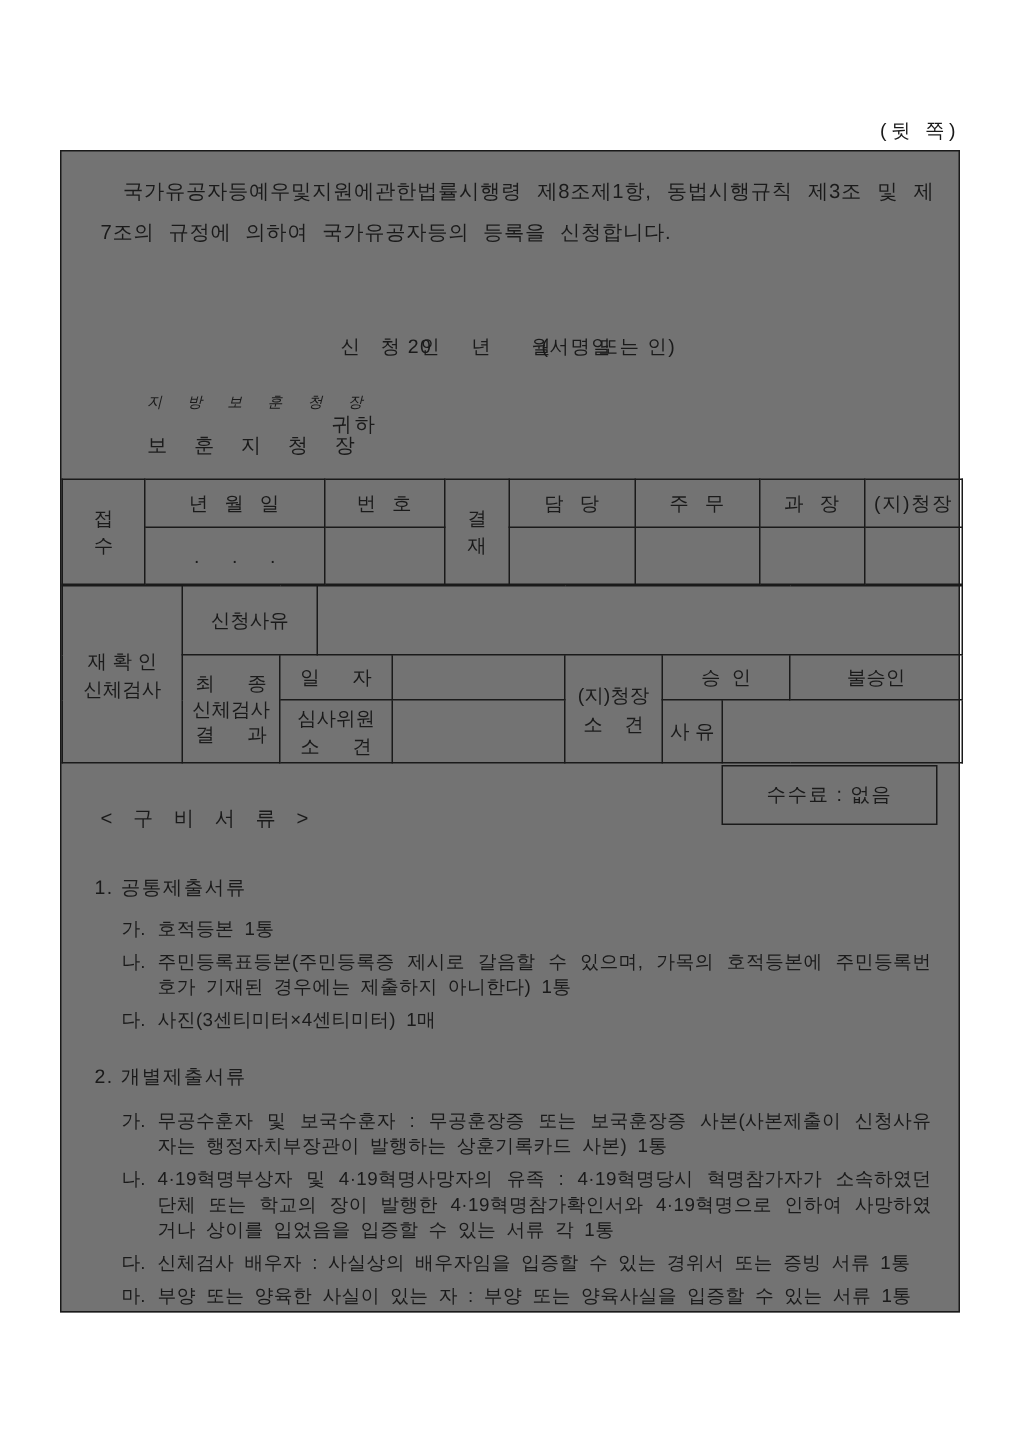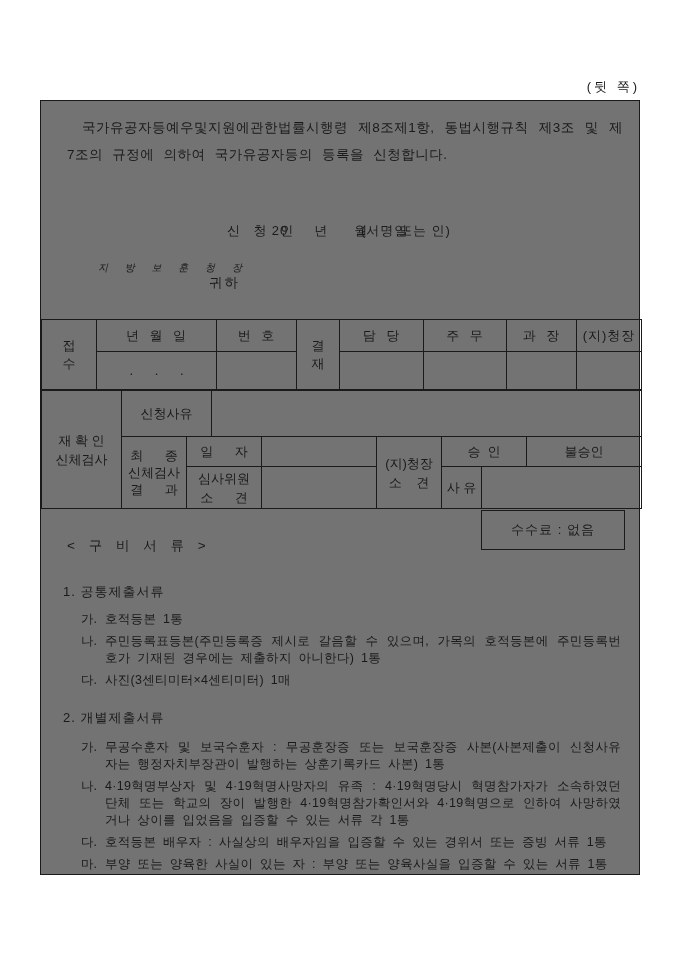"귀하" .addr-suffix { left: 168px -> 180px }
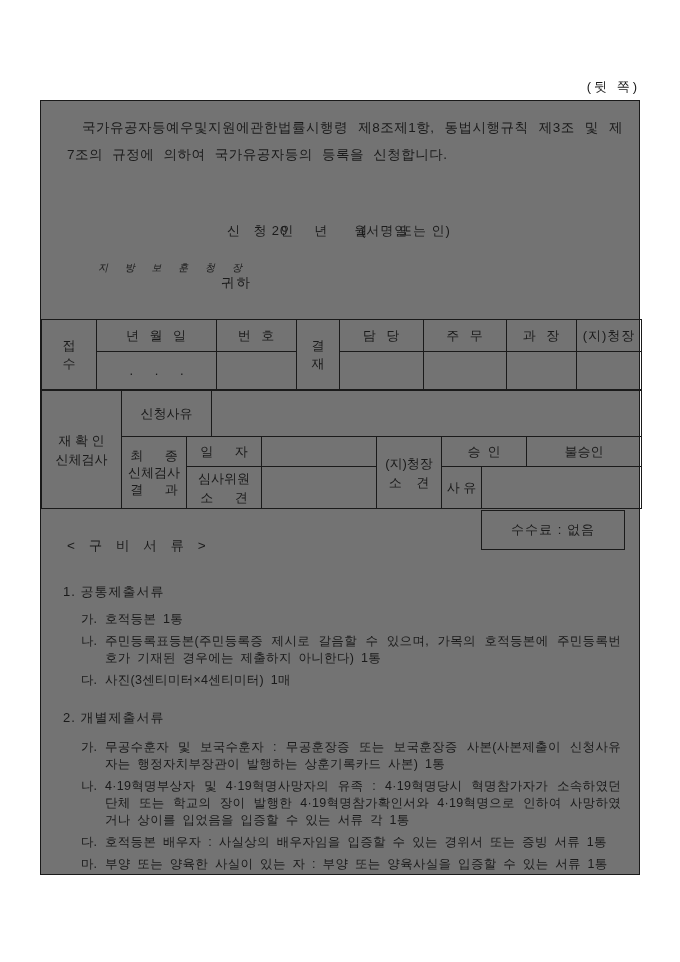"보 훈 지 청 장" div.addr-2 { html: none -> <div>보 훈 지 청 장</div> }
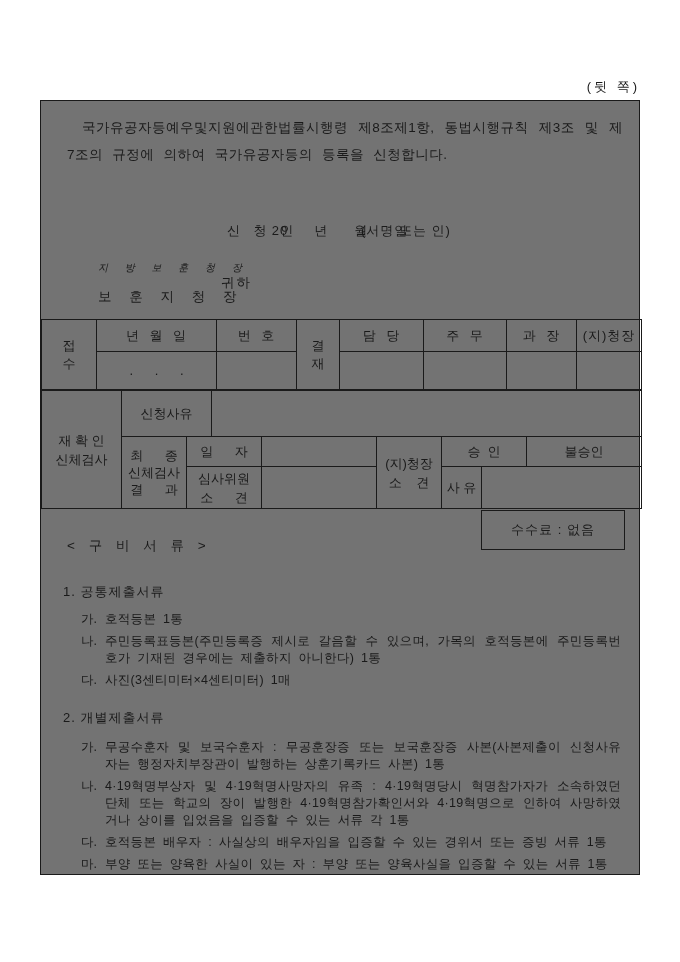"호적등본 배우자 : 사실상의 배우자임을" span.doc-text { text: 호적등본 -> 신체검사 }
